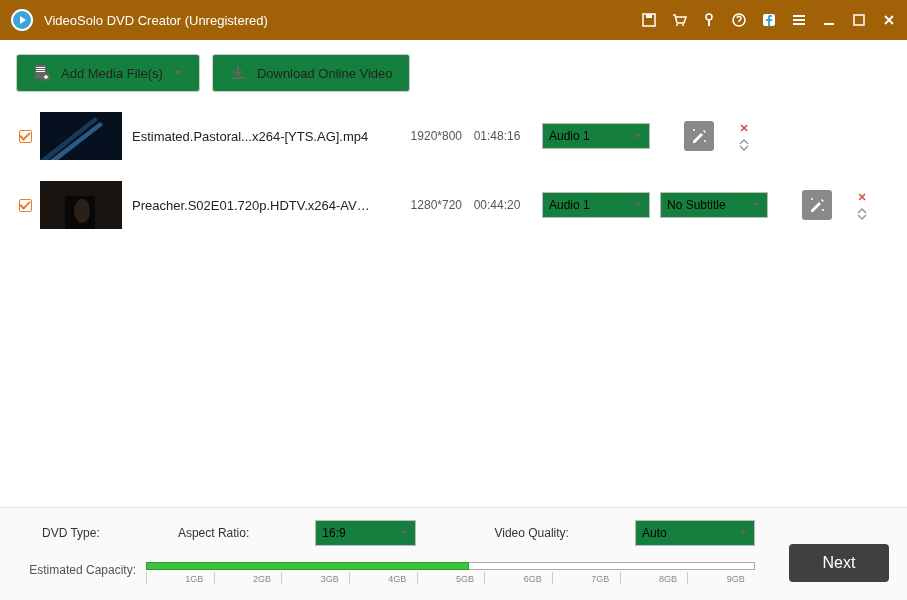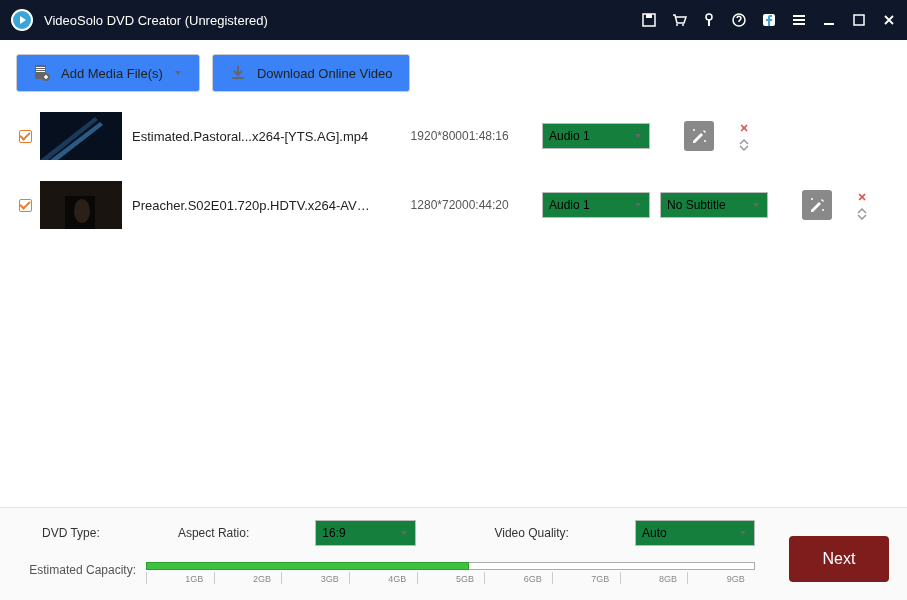"VideoSolo DVD Creator (Unregistered)" .titlebar { background: #0f172a -> #a16207 }
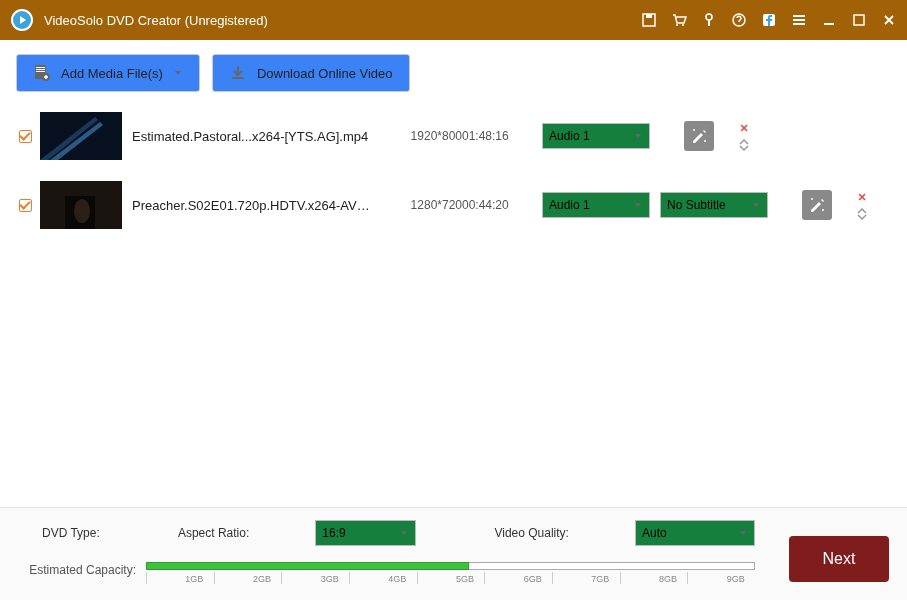"Add Media File(s)" .btn { background: #3b82f6 -> #15803d }
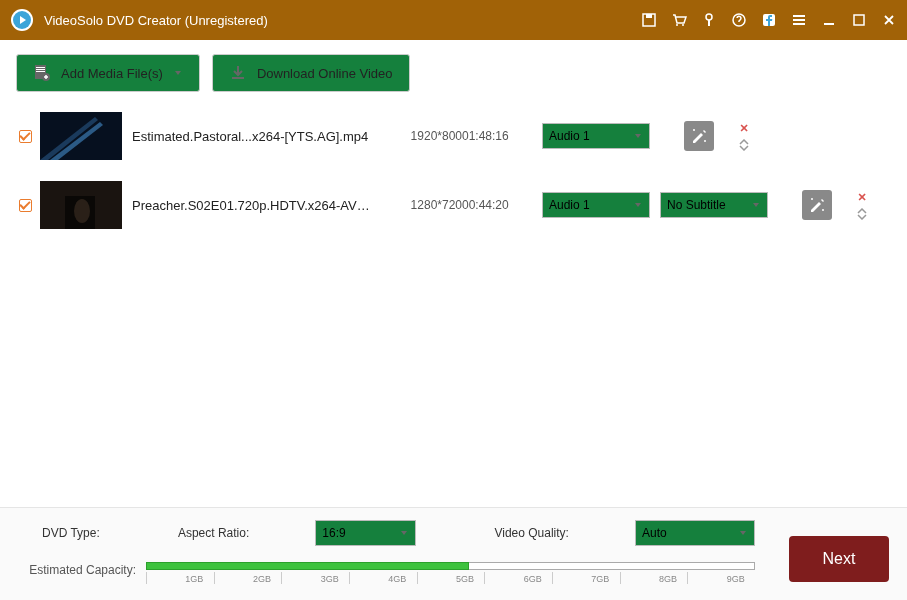"01:48:16" .dur { text-align: none -> center }
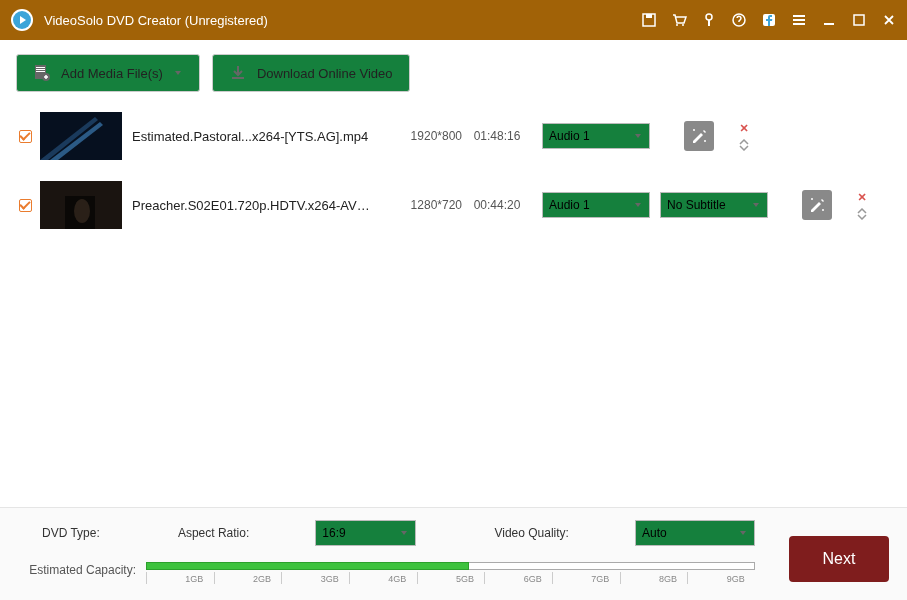"Next" .next-btn { background: #7f1d1d -> #404040; height: 46px -> 38px }
